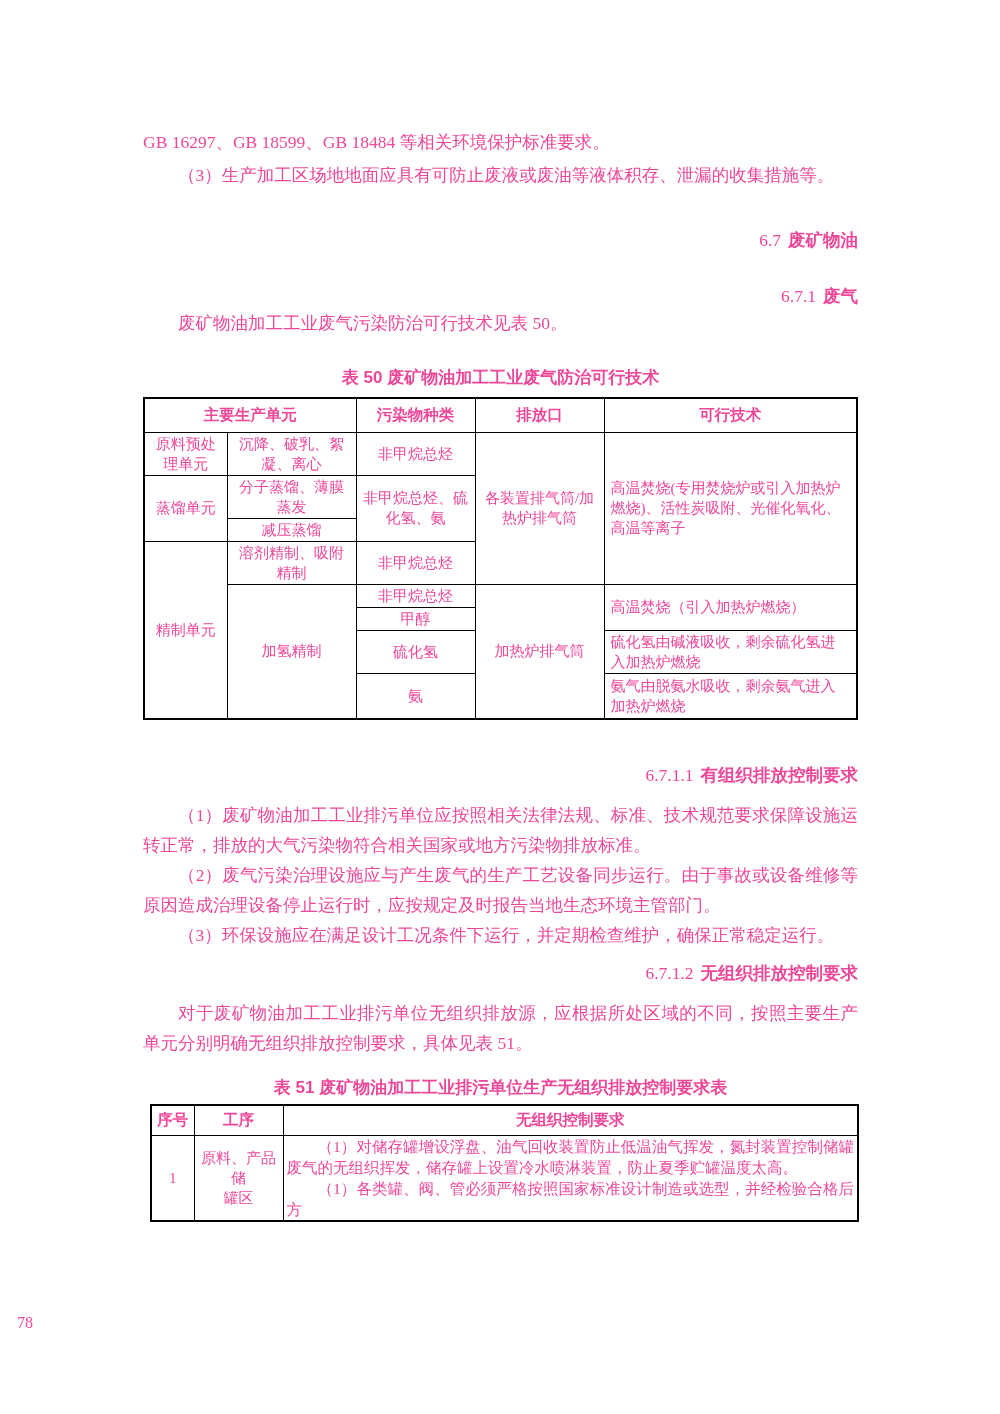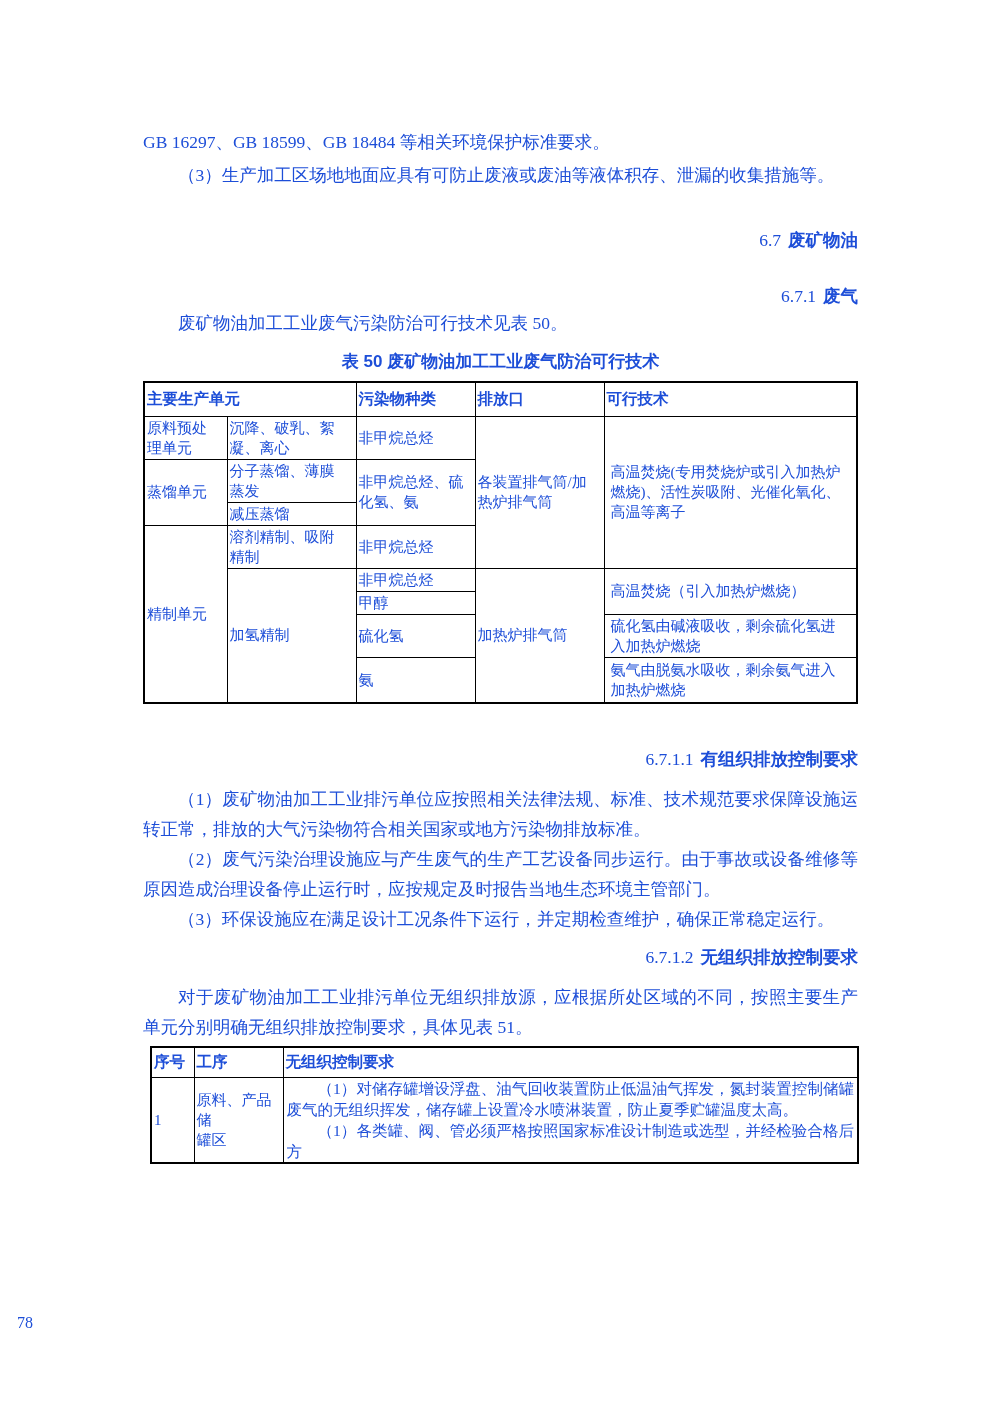"GB 16297、GB 18599、GB 18484 等相关环境保护标准要求。" .page { color: #1d4ed8 -> #ec4899 }
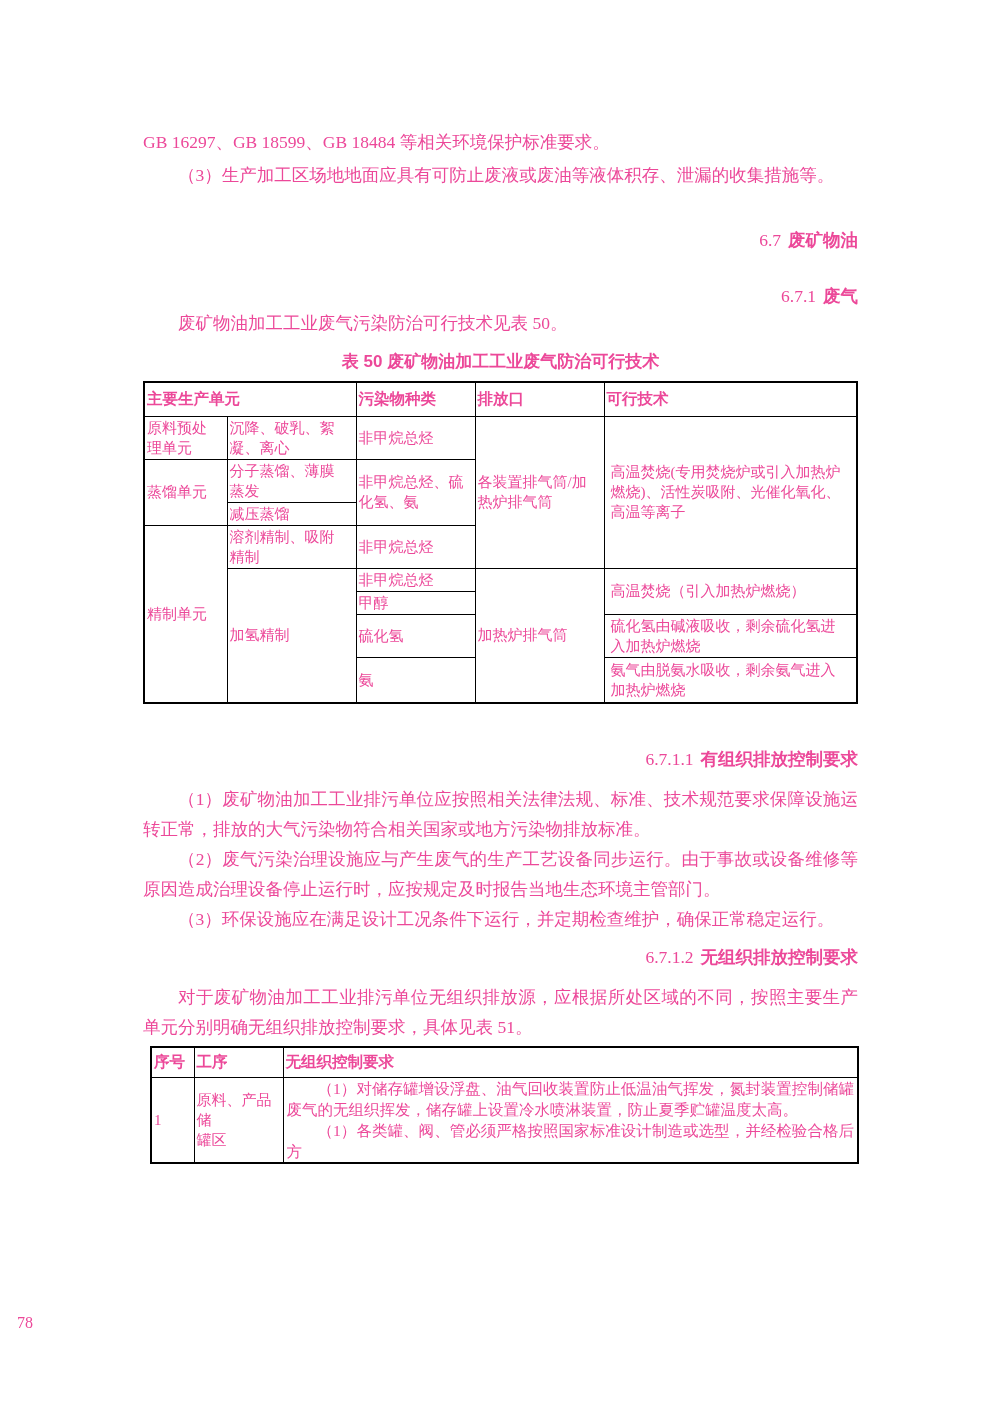"表 50 废矿物油加工工业废气防治可行技术" .tbl-title { margin-top: 12px -> 28px }
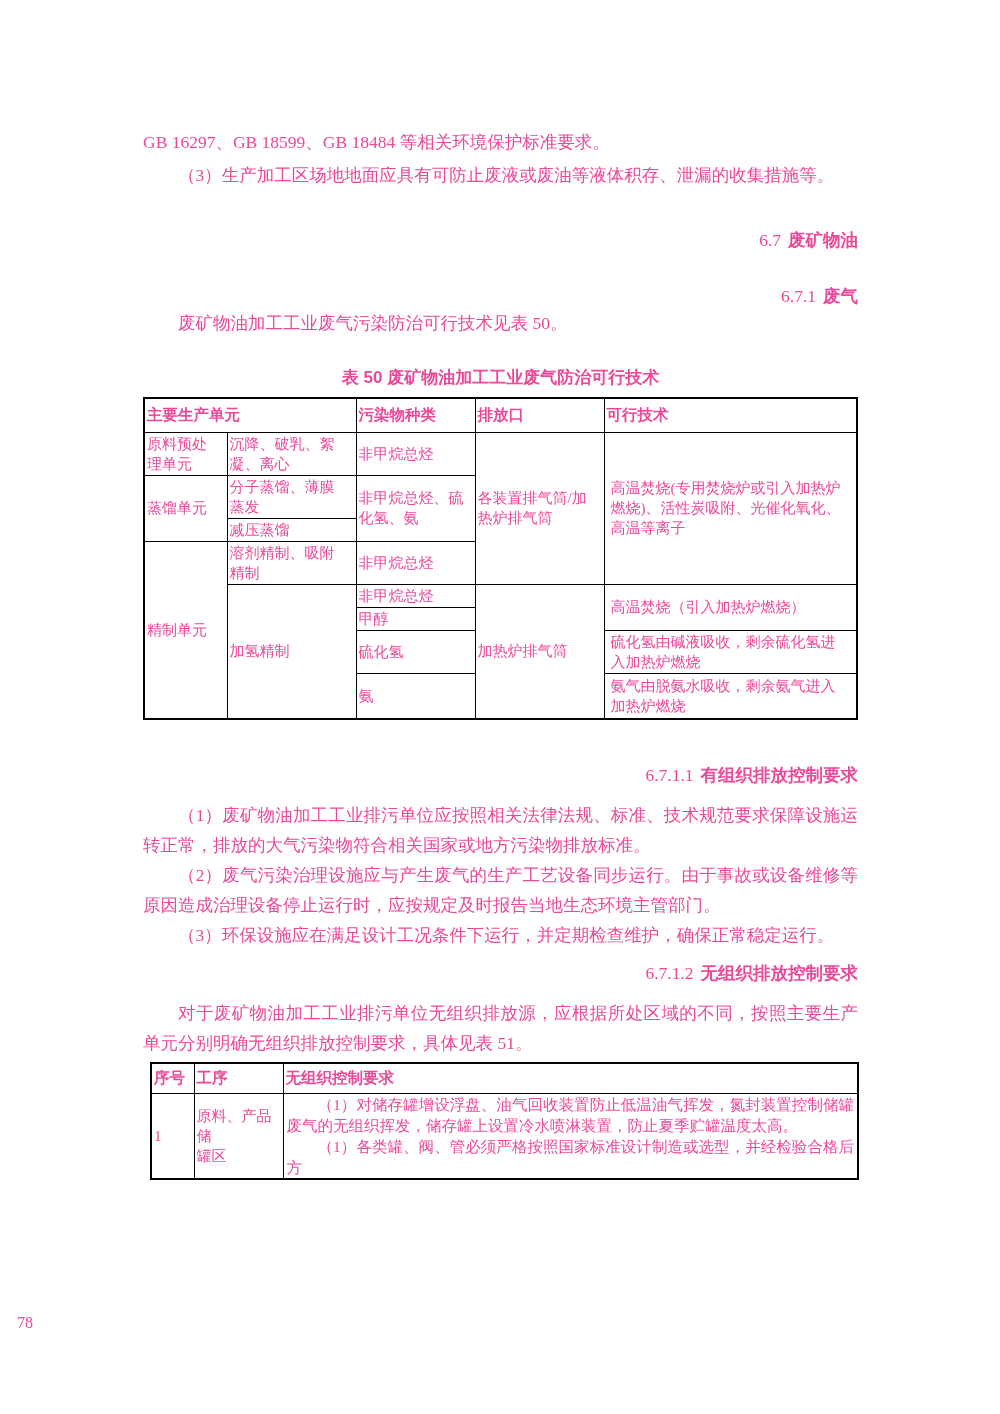"主要生产单元" td { text-align: left -> center }
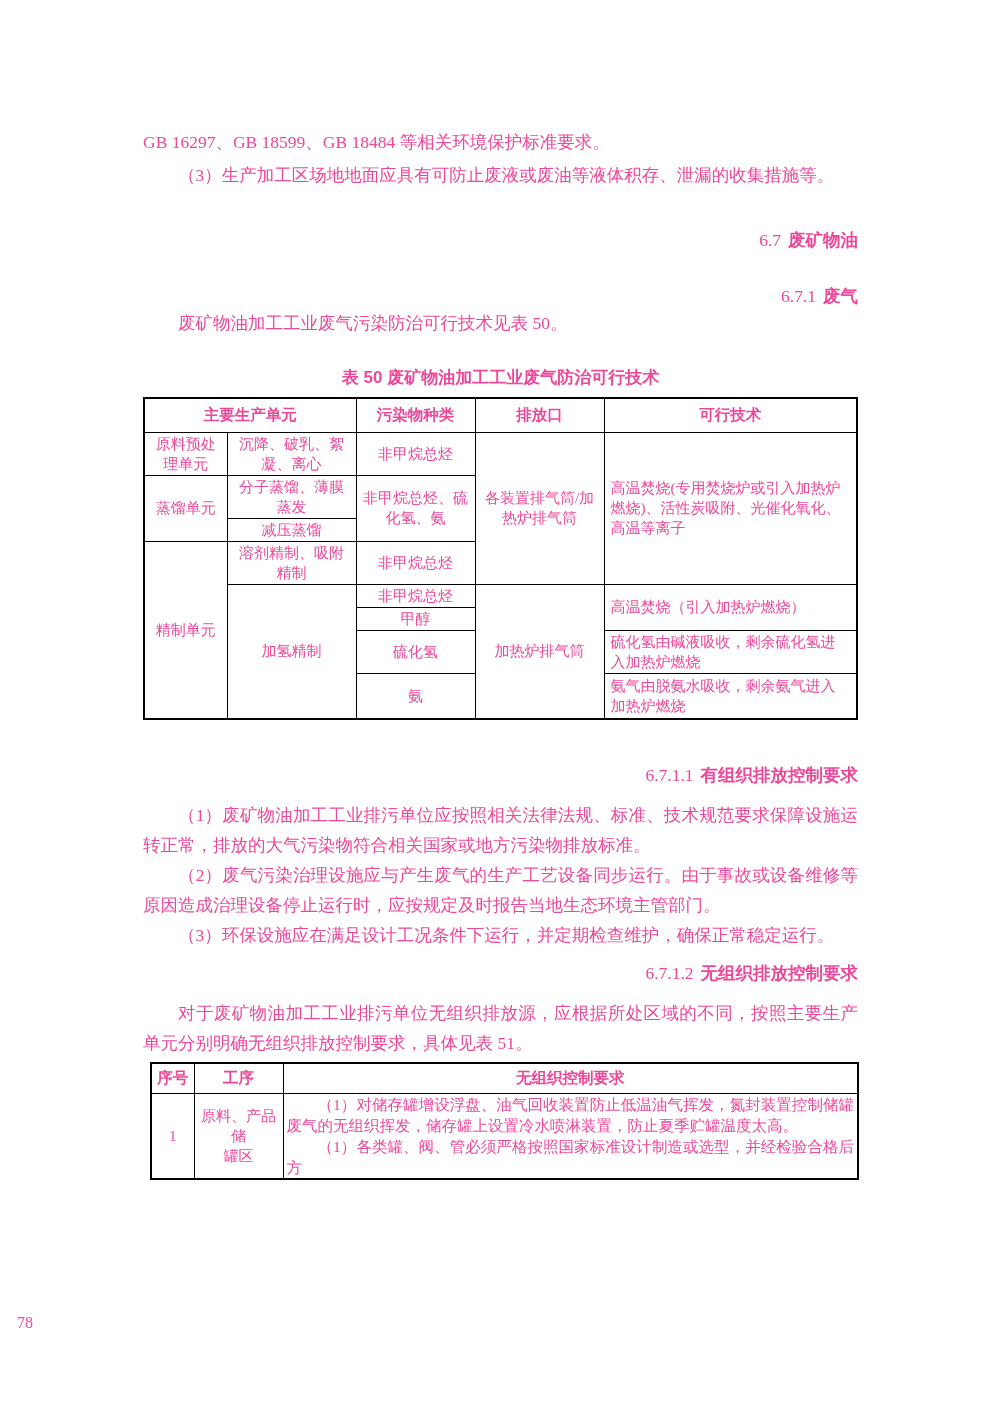"表 51 废矿物油加工工业排污单位生产无组织排放控制要求表" div.tbl-title { html: none -> <div>表 51 废矿物油加工工业排污单位生产无组织排放控制要求表</div> }
